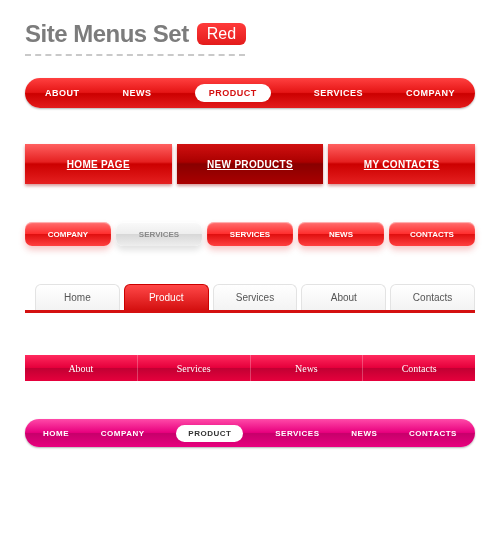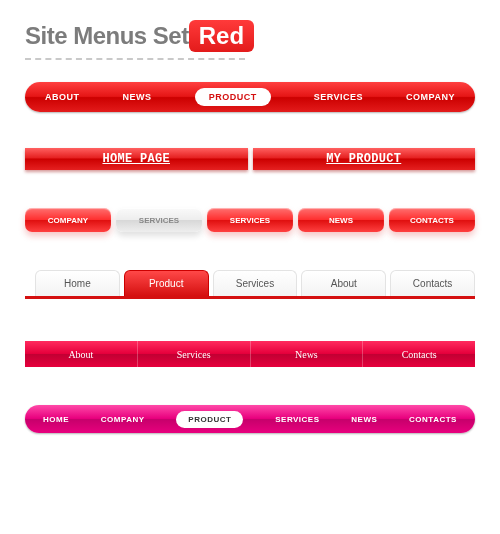"Site Menus Set" .title-row { gap: none -> 8px }
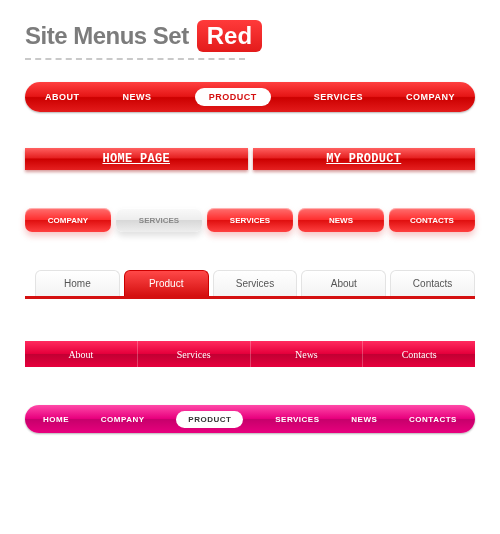"Red" .title-badge { font-size: 24px -> 16px; font-weight: 700 -> 400 }
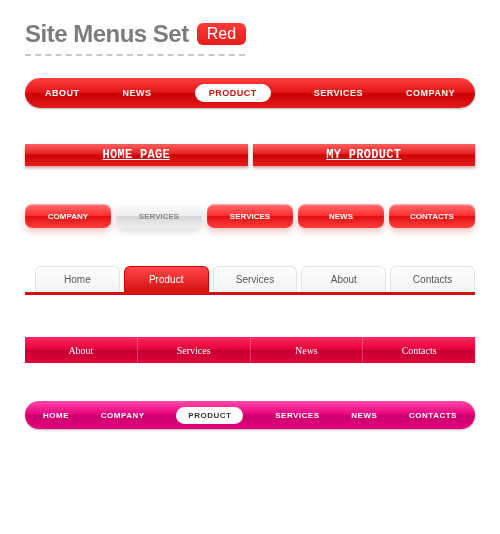"HOME PAGE" .menu2 .item { font-family: Liberation Mono, monospace -> none; font-size: 12px -> 10px; height: 22px -> 40px }
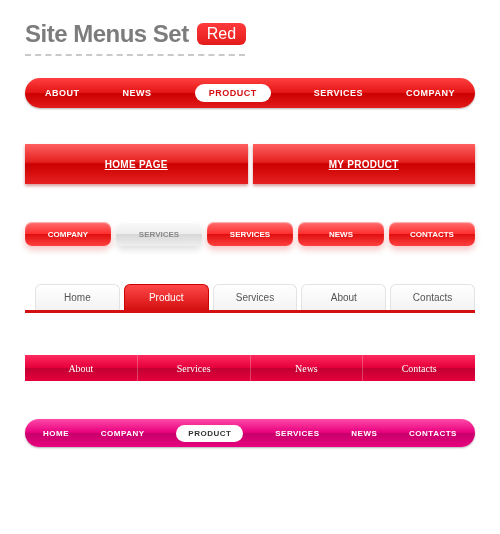"NEW PRODUCTS" span.item { html: none -> <span>NEW PRODUCTS</span> }
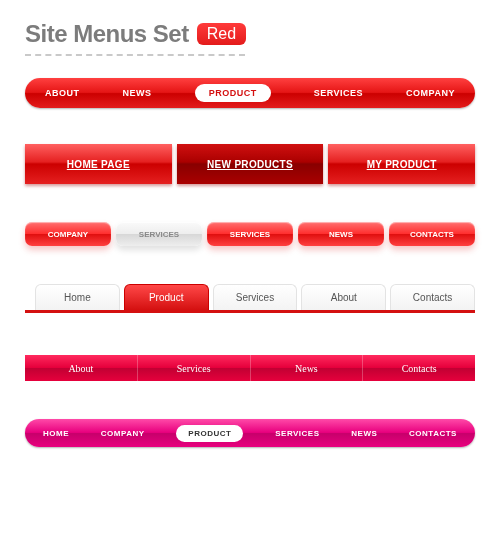"MY PRODUCT" span.item { text: PRODUCT -> CONTACTS }
